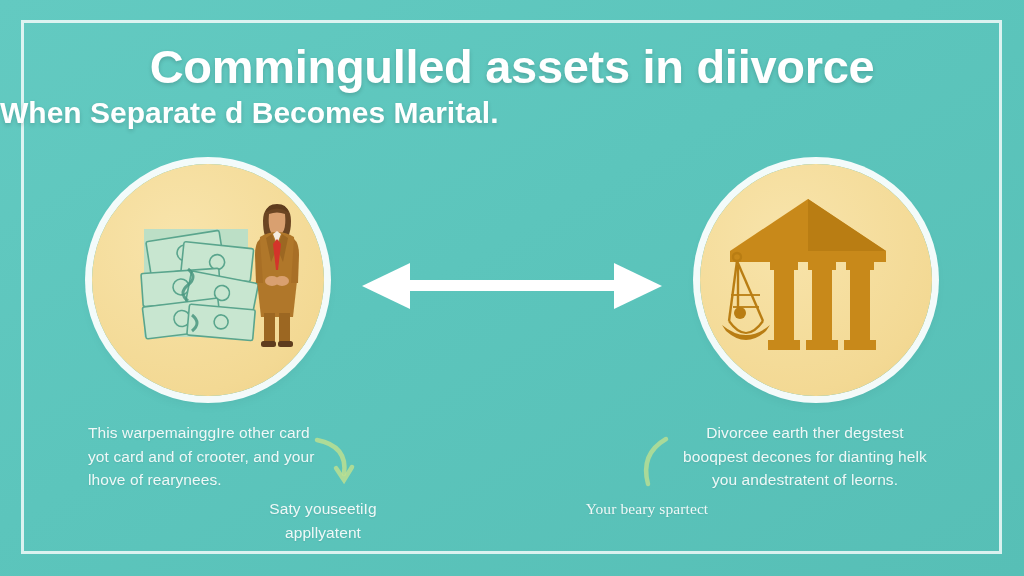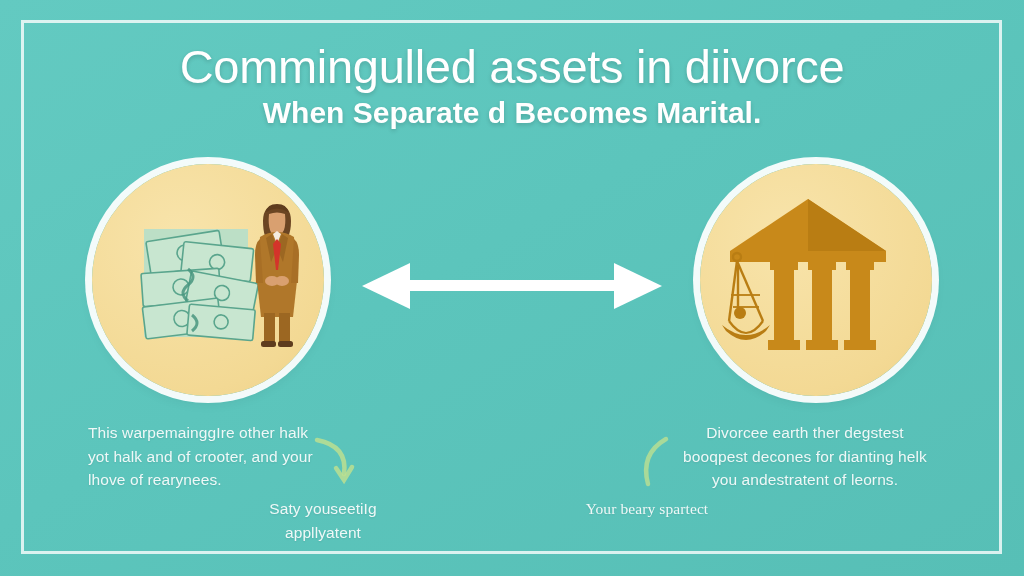"Commingulled assets in diivorce" .title { font-weight: normal -> bold }
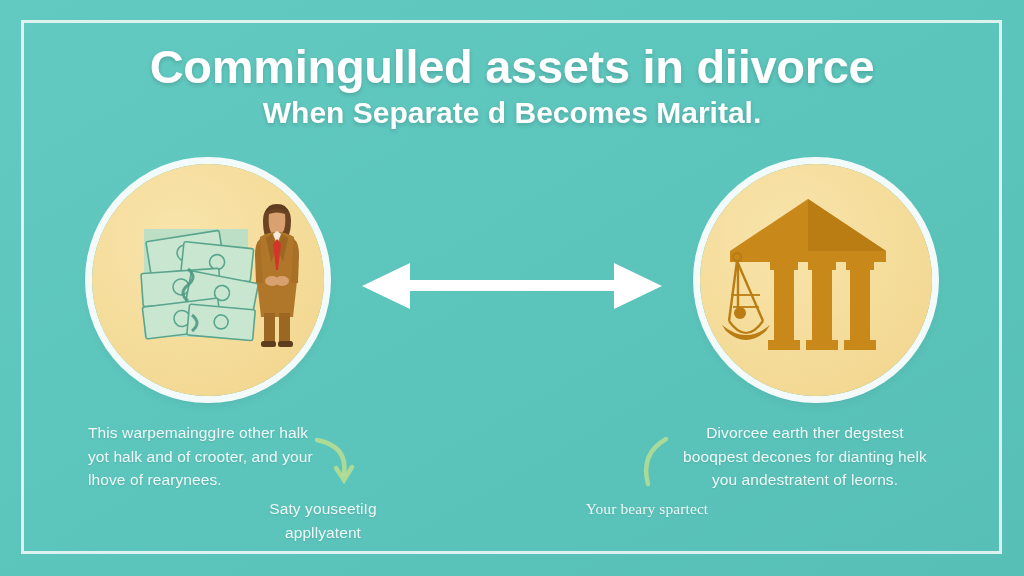"When Separate d Becomes Marital." .subtitle { text-align: center -> left }
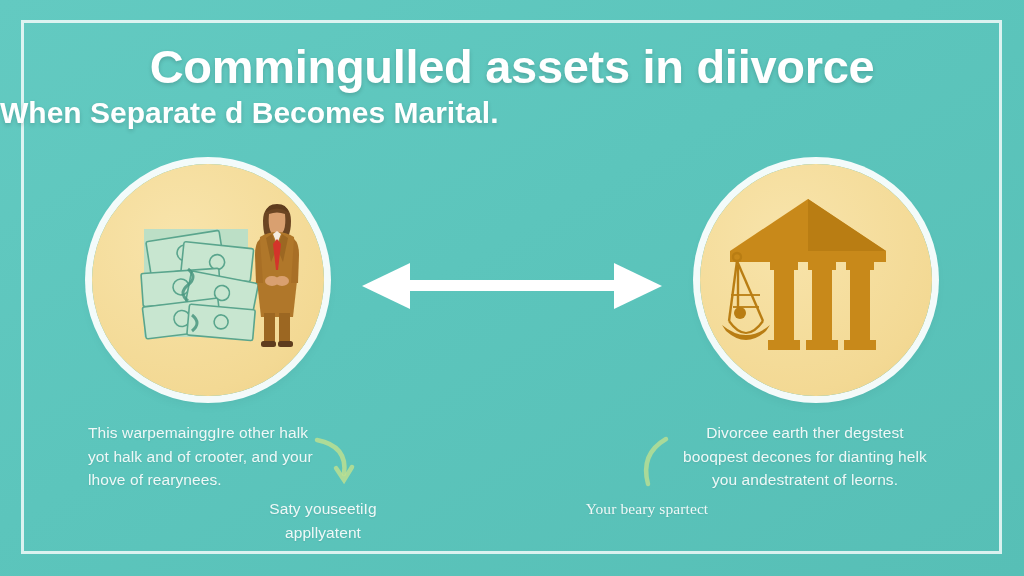"This warpemainggIre other halk yot" div.body-text { text: halk yot halk -> card yot card }
